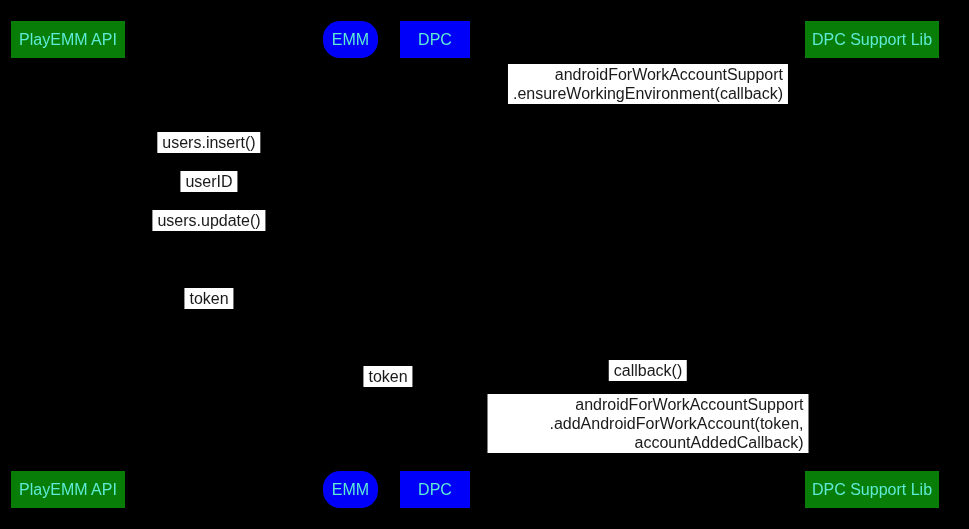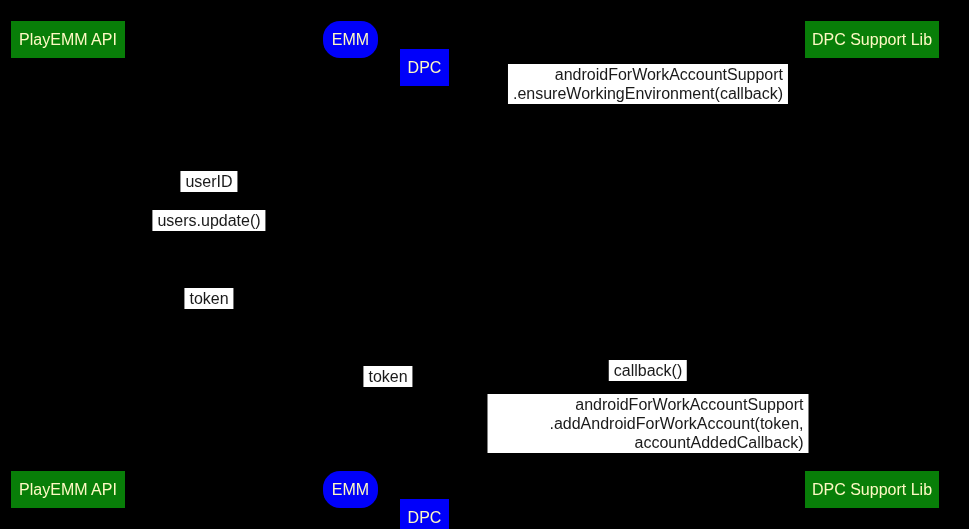"PlayEMM API" .participant { color: #fef9c3 -> #5eead4 }
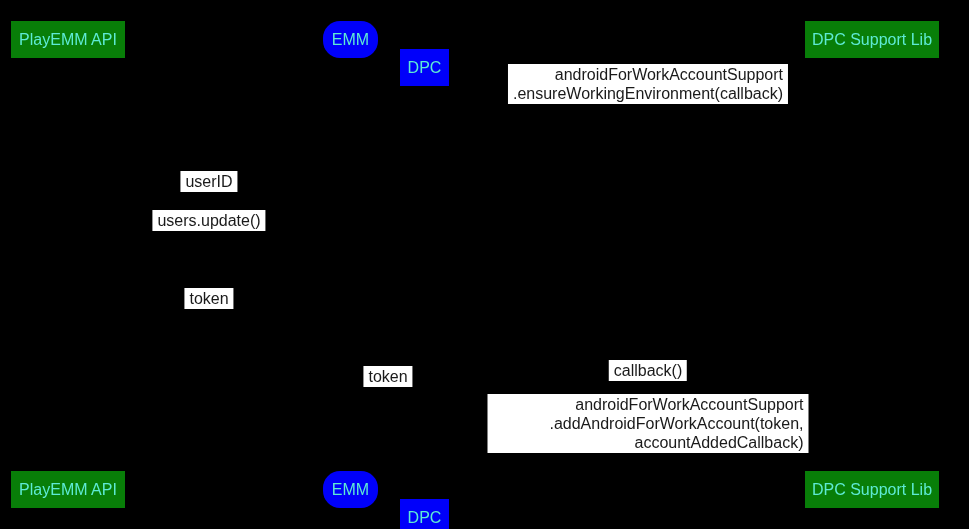"DPC" .p-dpc { margin-top: 28px -> none; width: 49px -> 70px }
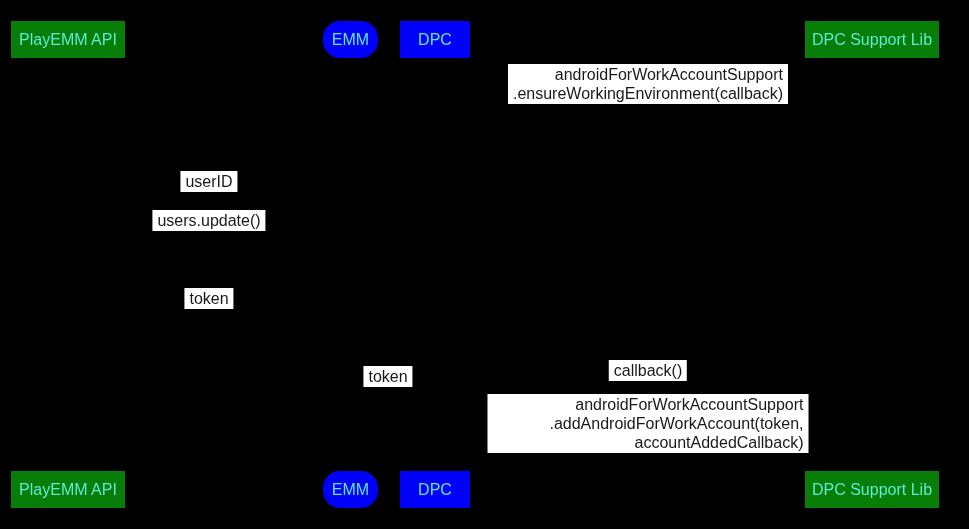"users.insert()" div.msg { html: none -> <div>users.insert()</div> }
